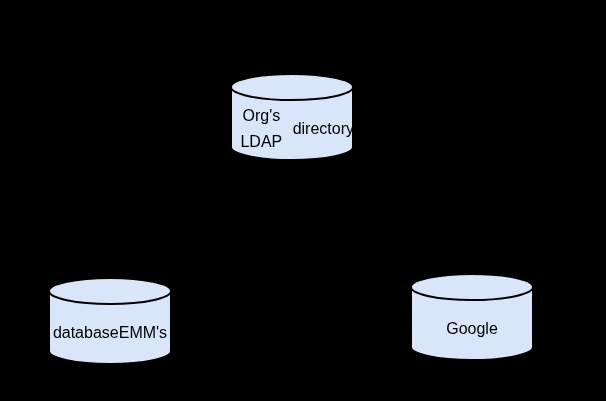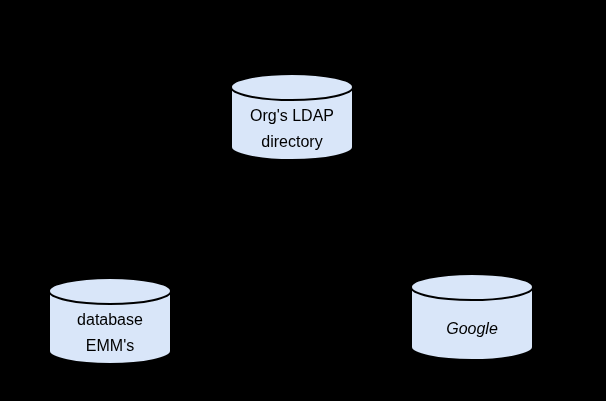"Org's LDAP" .node .label { flex-direction: column -> none }
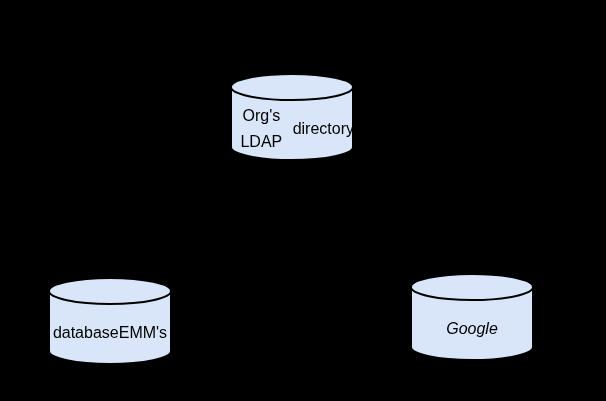"Google" #node-google { font-style: italic -> none }
